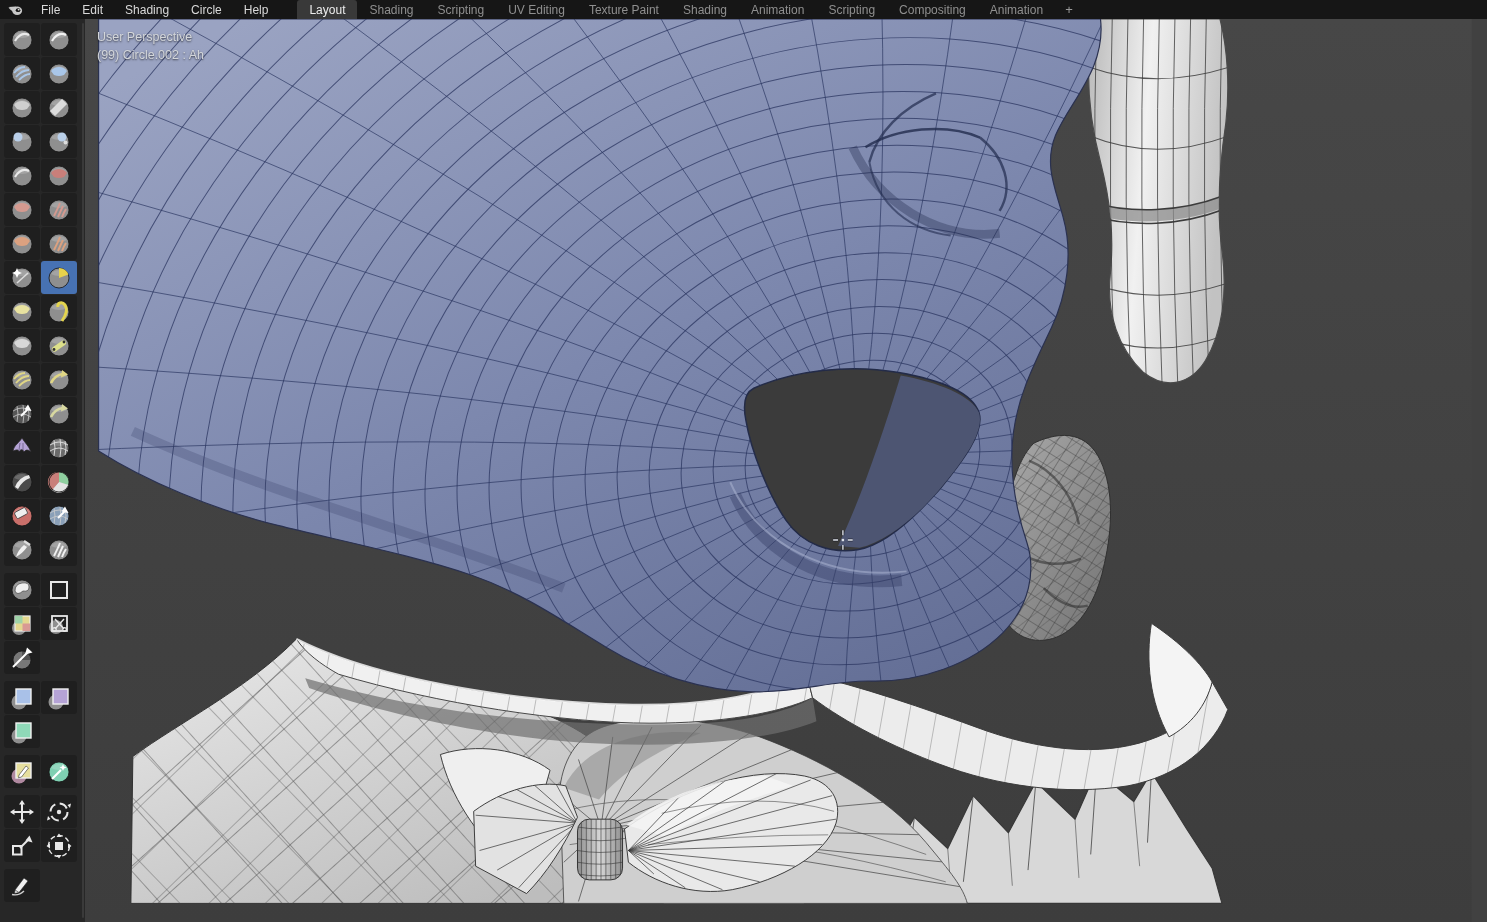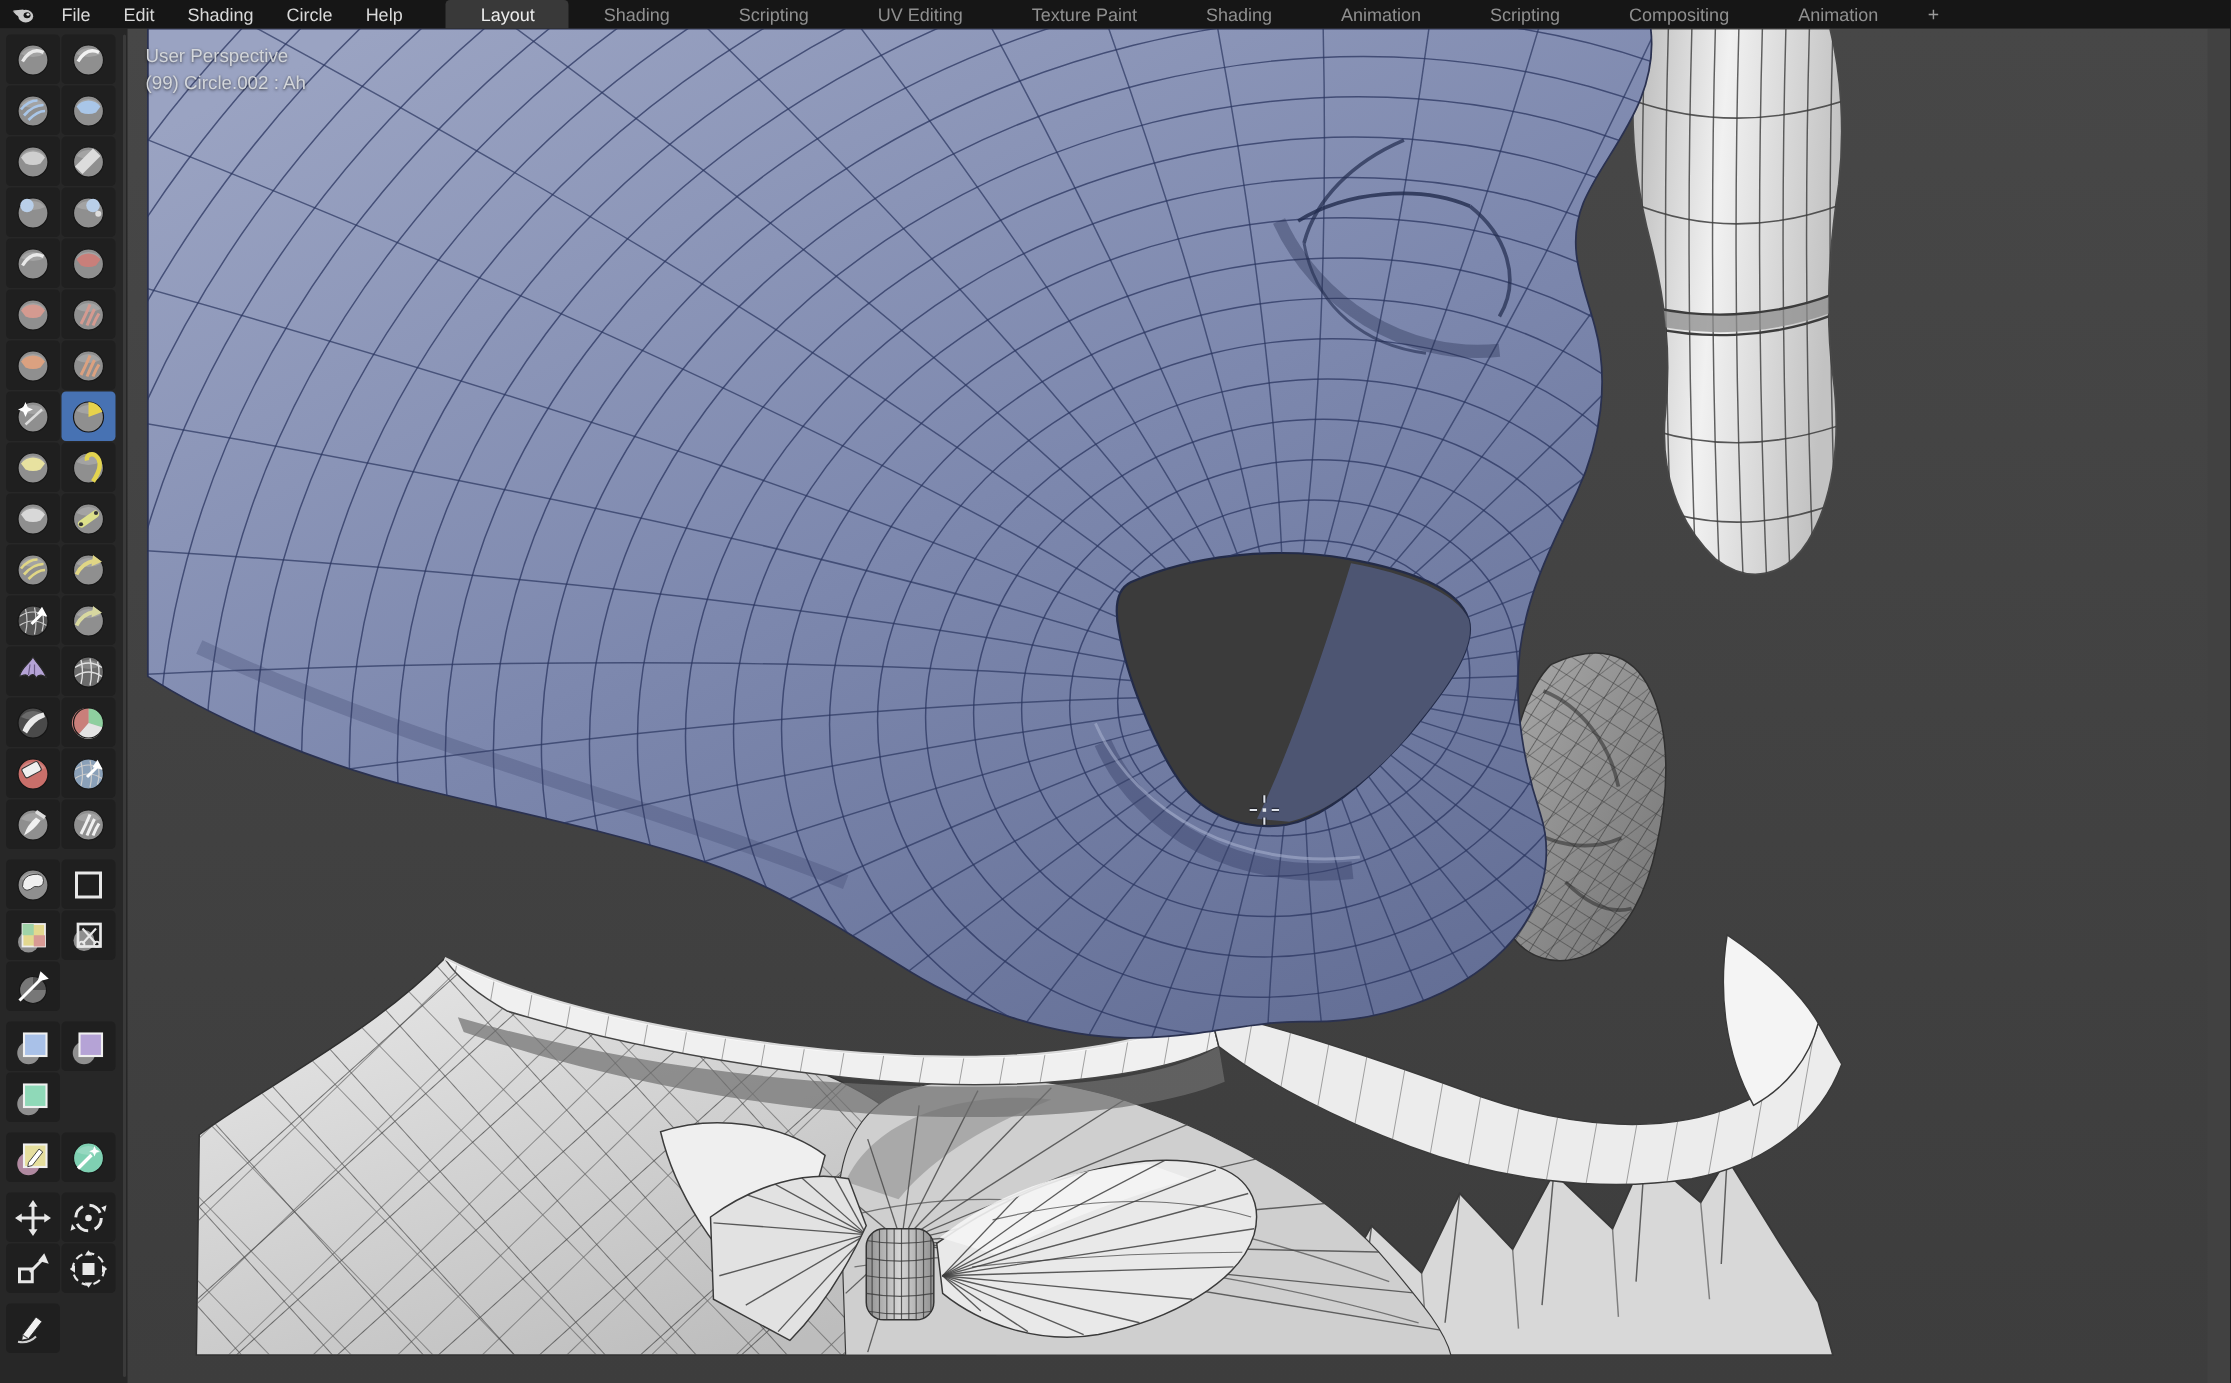"Layout" .tab { padding: 0 23px -> 0 12px }
